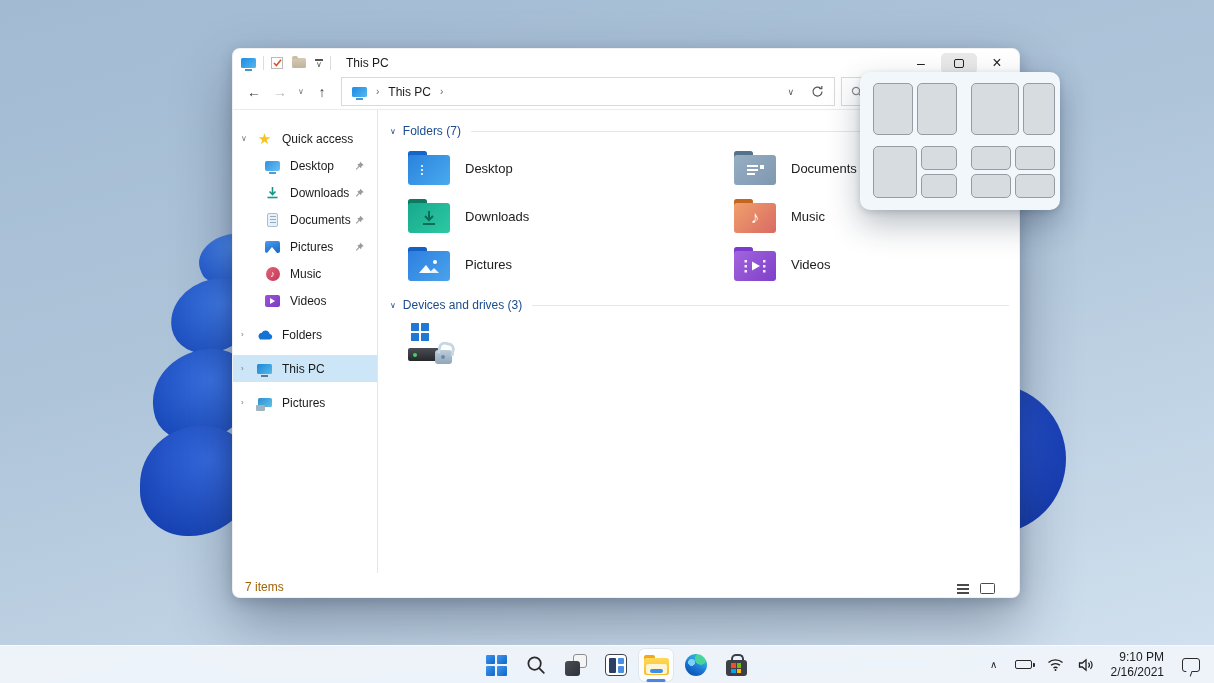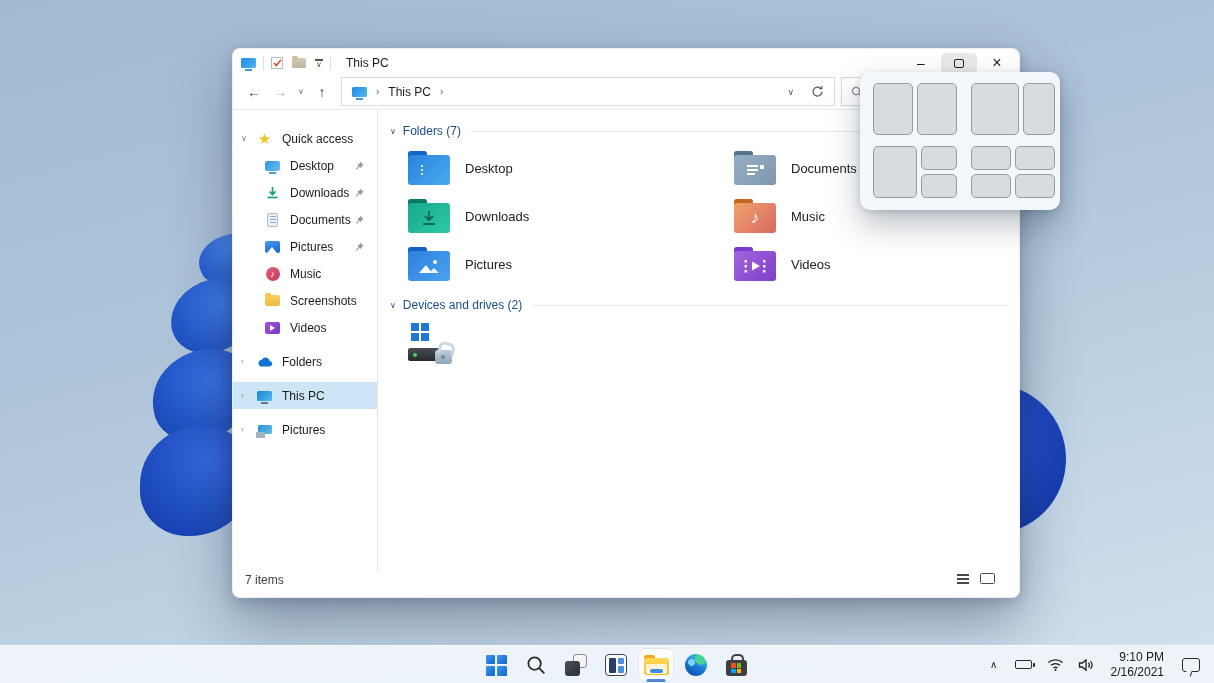"Screenshots" div.srow { html: <div> <span> <span></span> </span> <span>Screenshots</span> </div> -> none }
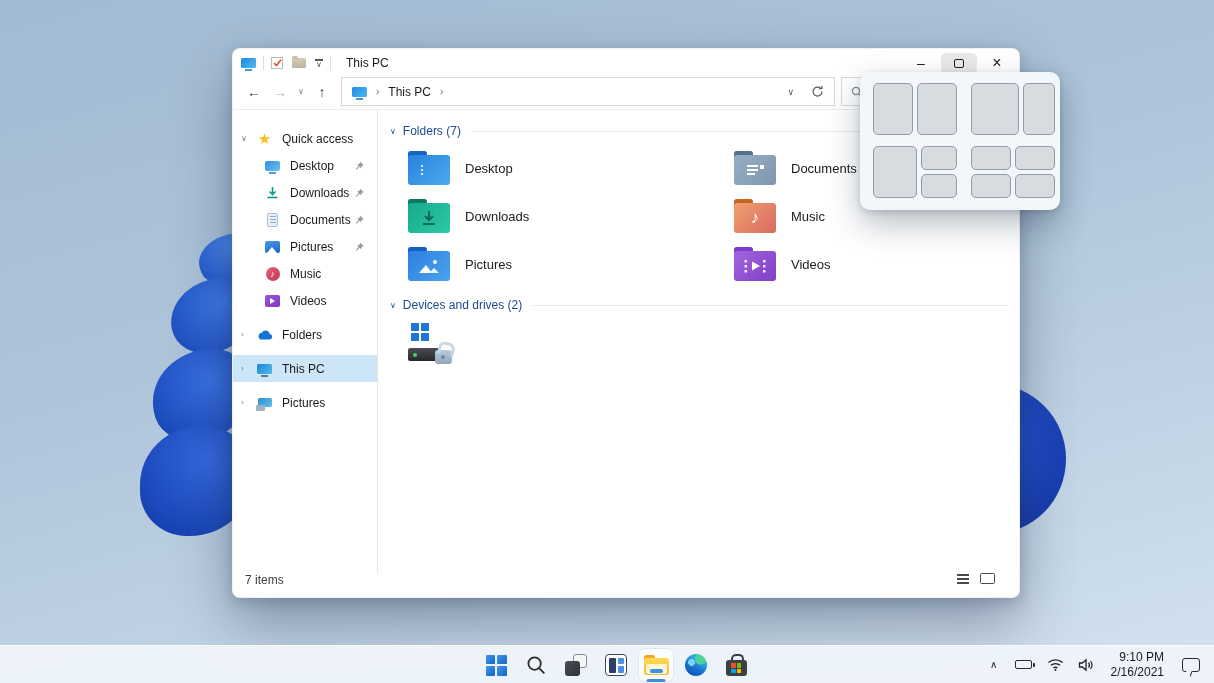"Devices and drives (2)" span { text: 2 -> 3 }
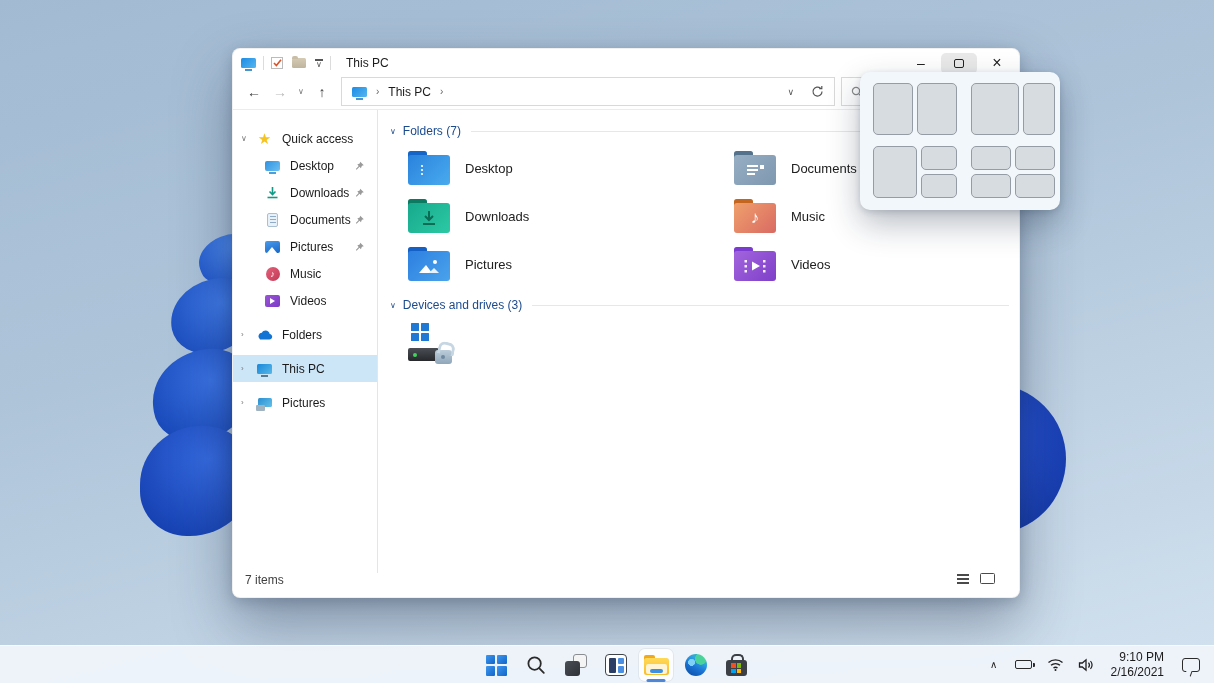"7 items" .statusbar { align-items: flex-start -> flex-end; color: #404040 -> #a16207 }
